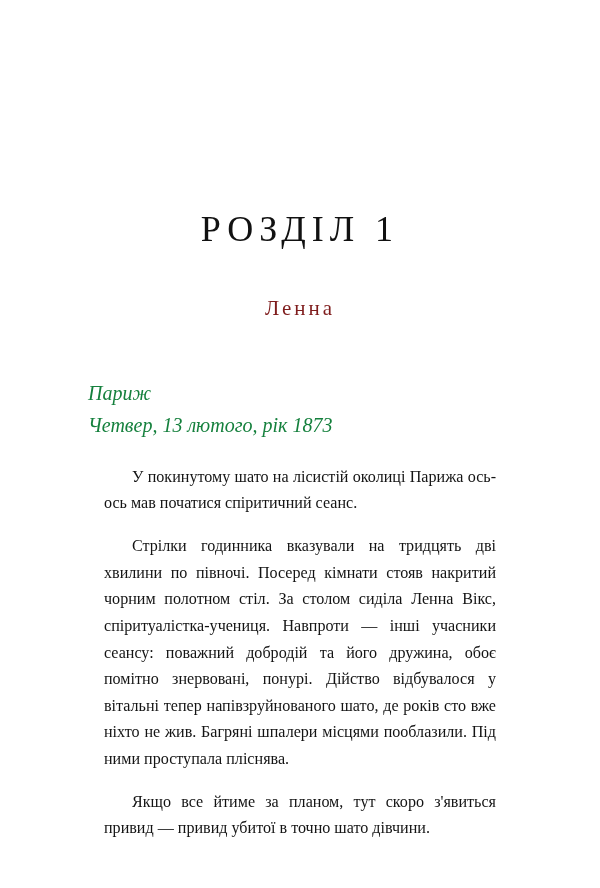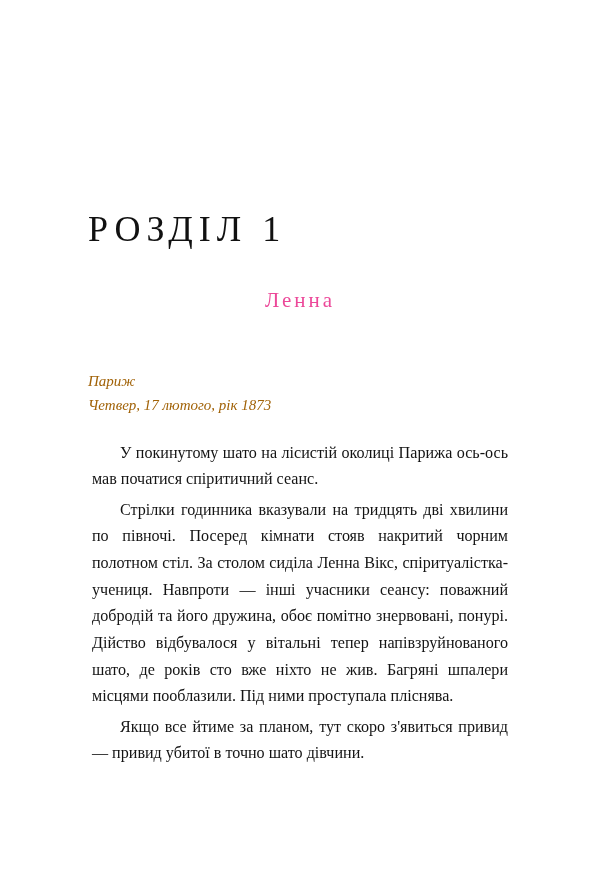"РОЗДІЛ 1" .chapter-title { text-align: left -> center }
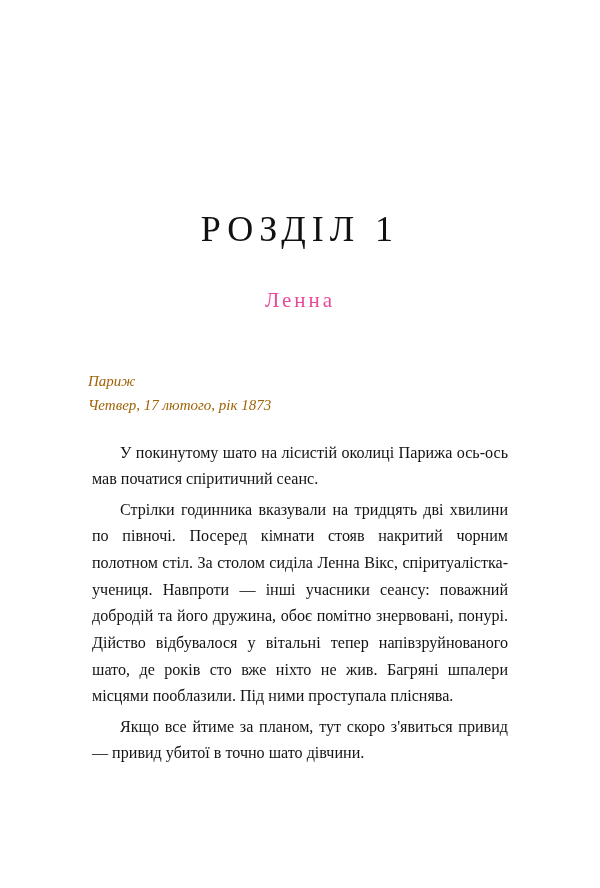"Ленна" .chapter-subtitle { color: #ec4899 -> #7f1d1d; margin: 4px -> 12px }
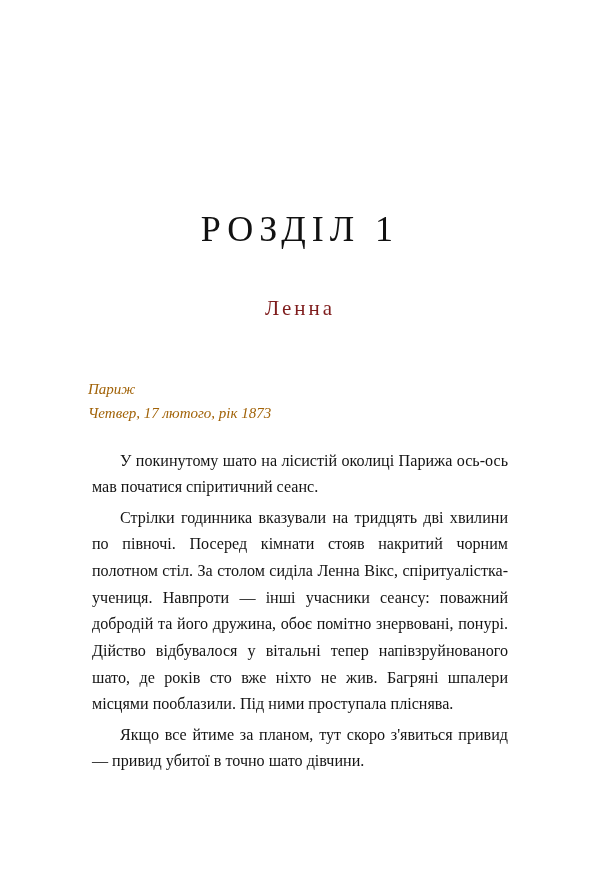"Париж" .dateline { color: #a16207 -> #15803d; font-size: 15px -> 20px }
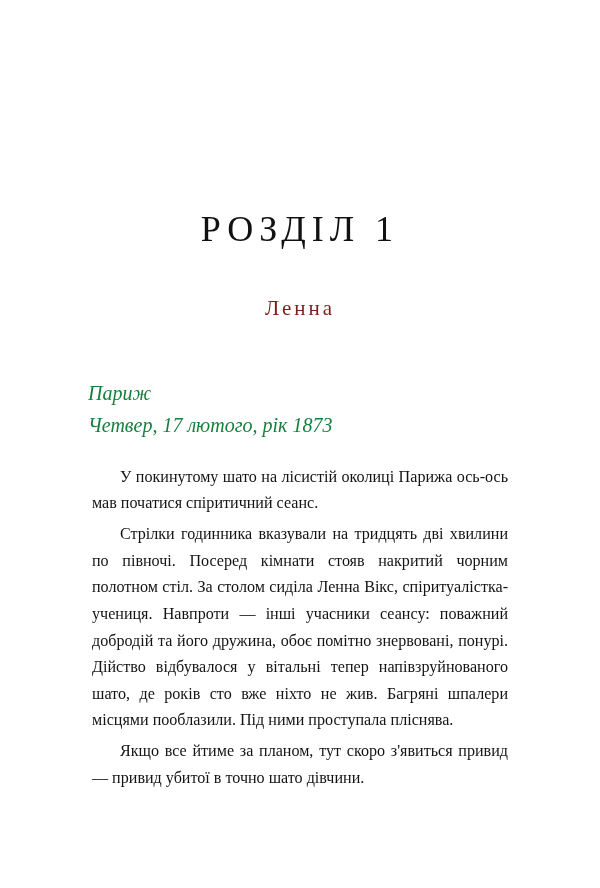"Четвер, 17 лютого, рік 1873" div { text: 17 -> 13 }
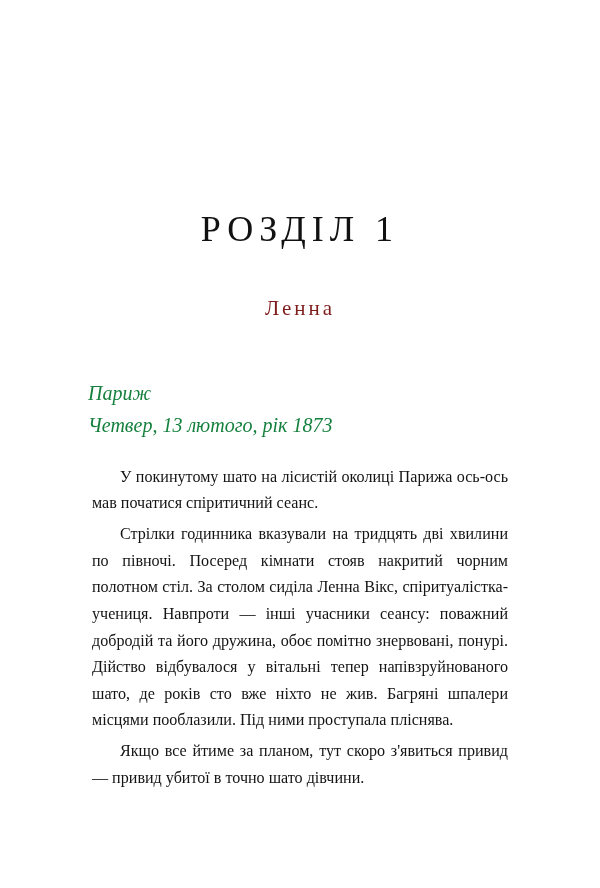"У покинутому шато на лісистій" .body-text p { margin: 4px -> 16px }
